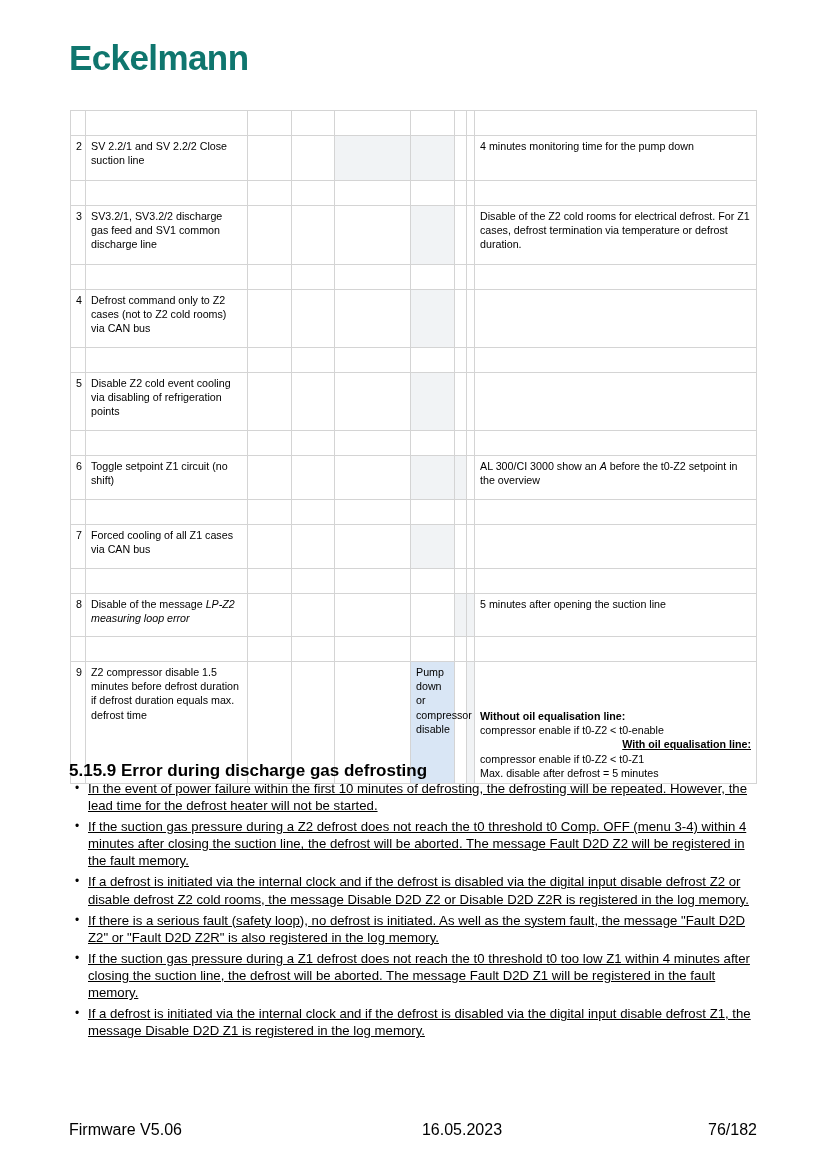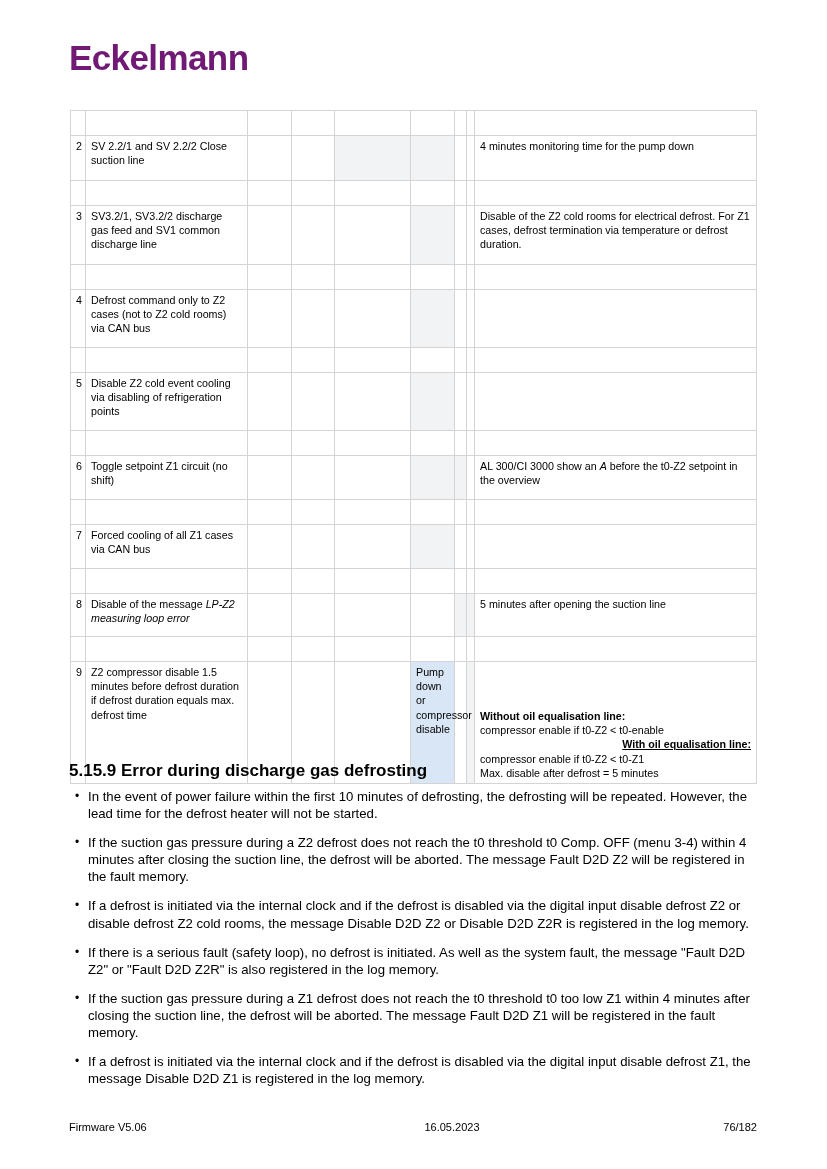"Eckelmann" .logo { color: #701a75 -> #0f766e }
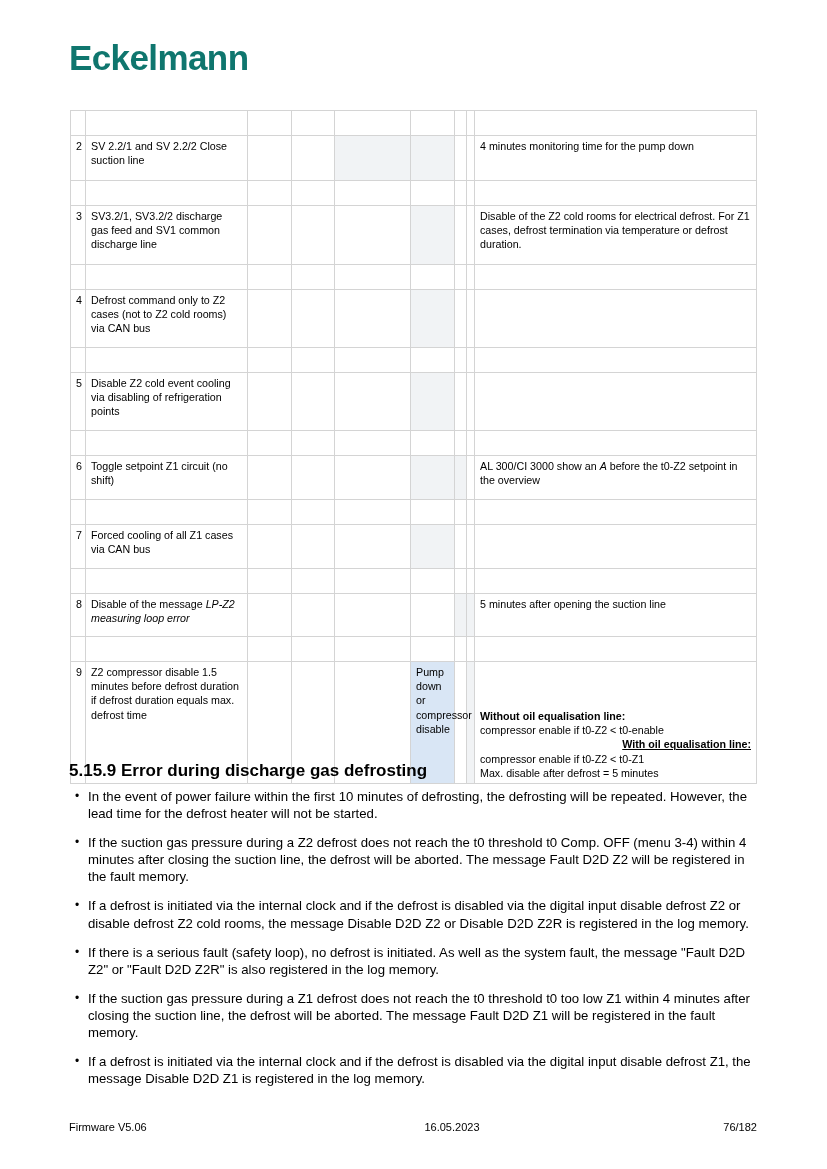"In the event of power" .bullets .li { margin: 12px 0 0 0 -> 4px 0 0 0; text-decoration: none -> underline }
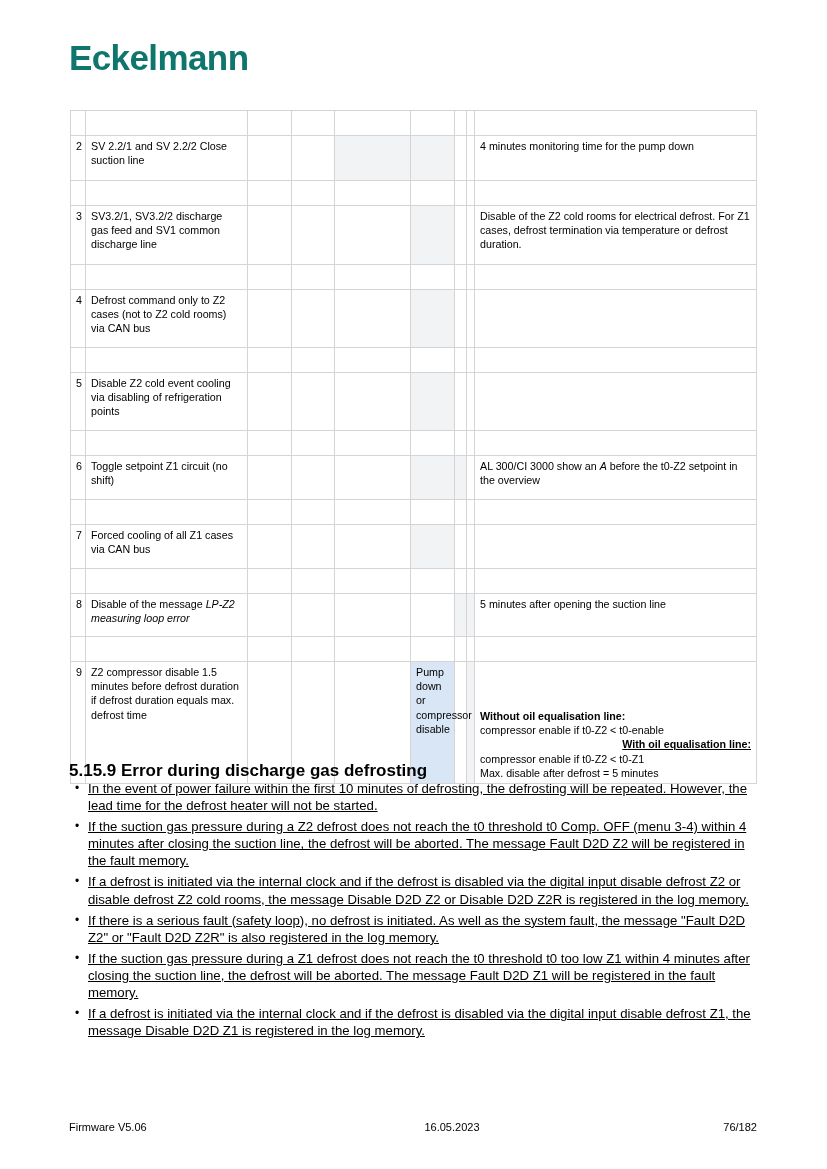"Firmware V5.06" .footer { font-size: 11px -> 16px }
